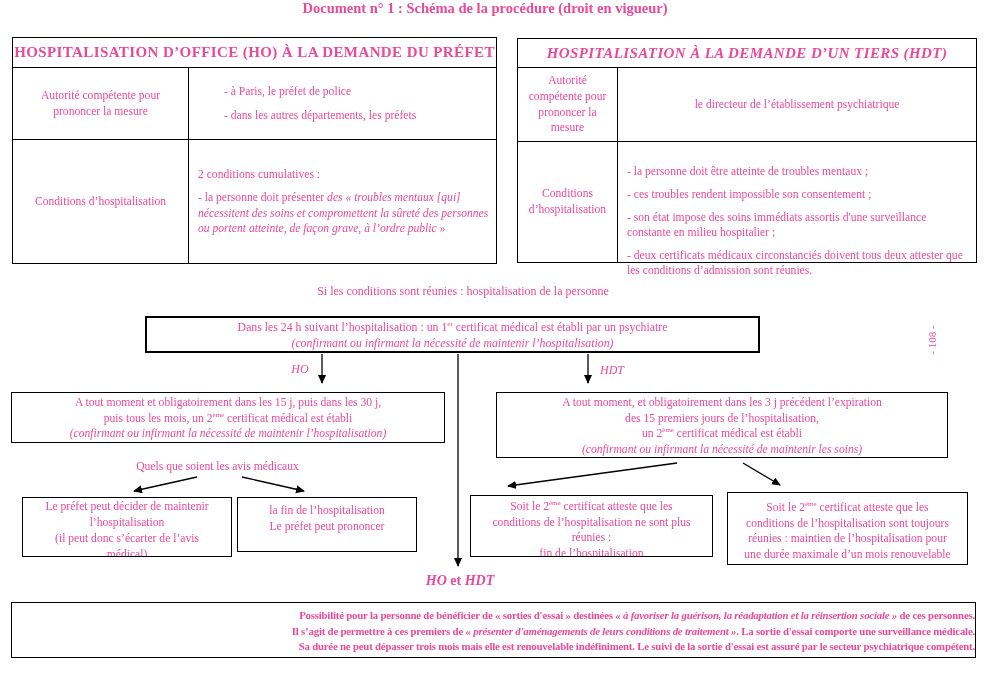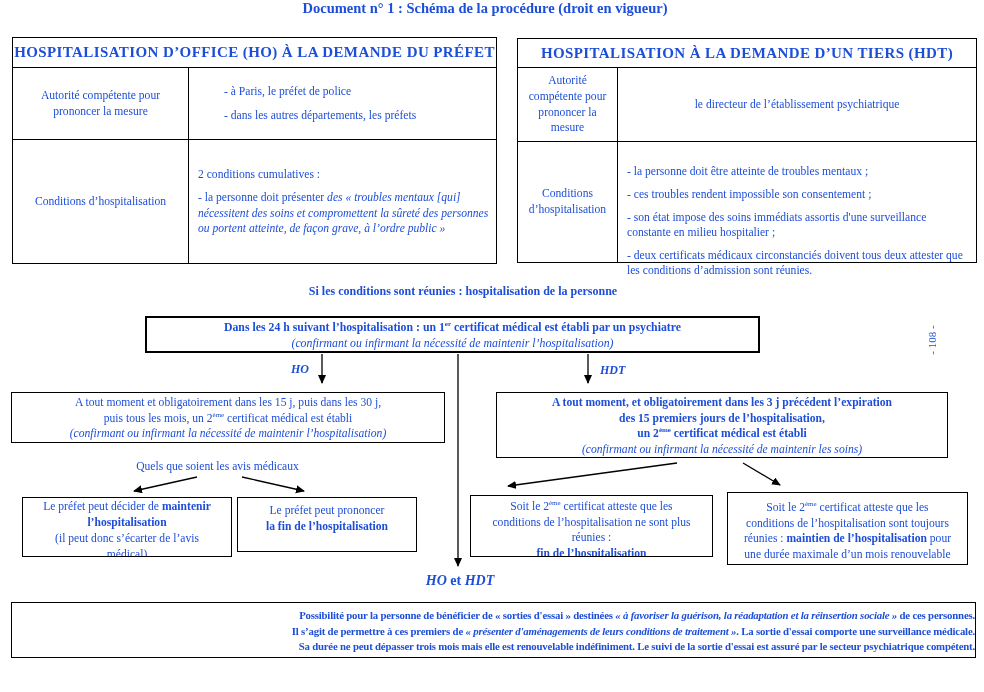"Document n° 1 : Schéma" .page { color: #1d4ed8 -> #ec4899 }
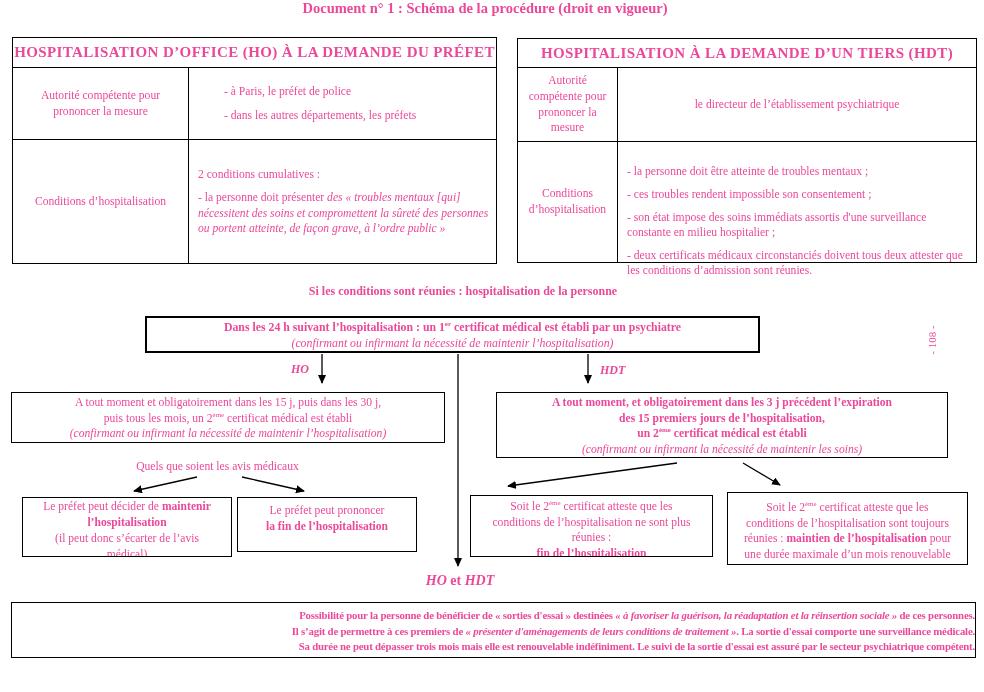"HOSPITALISATION À LA DEMANDE D’UN" div.hdr { font-style: none -> italic }
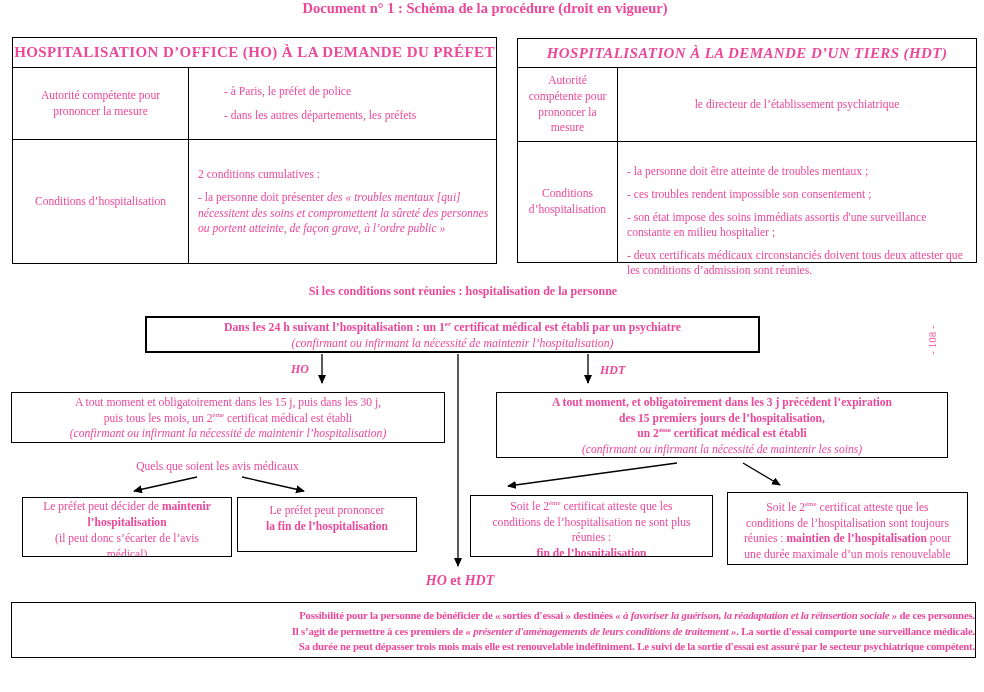"Si les conditions sont réunies" .b { font-weight: bold -> normal }
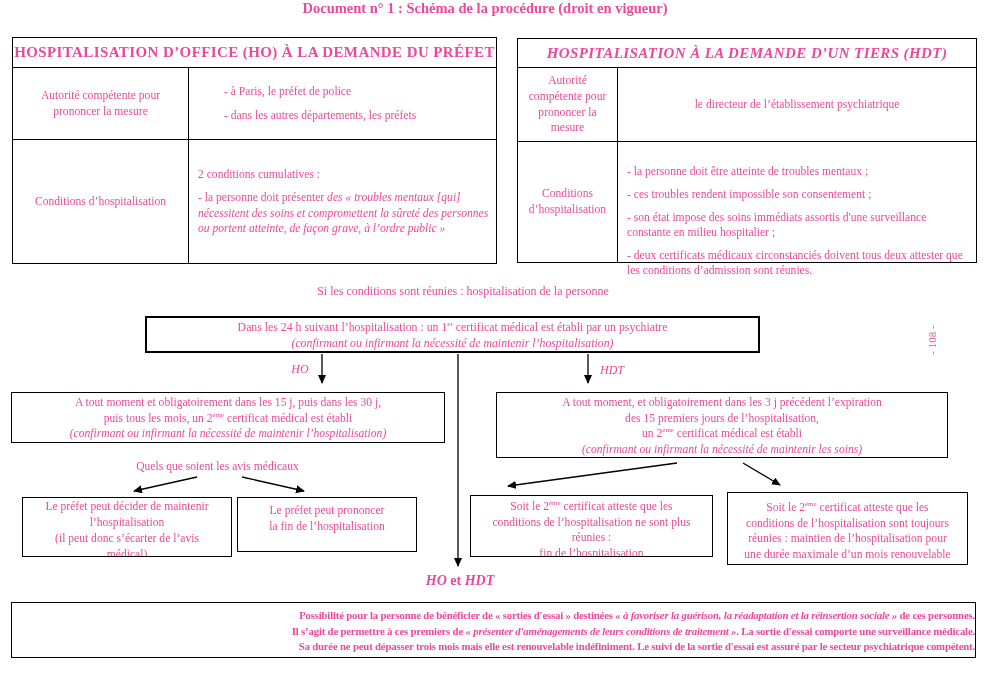"Le préfet peut prononcer" div.line { order: before "la fin de l’hospitalisation" -> after "la fin de l’hospitalisation" }
